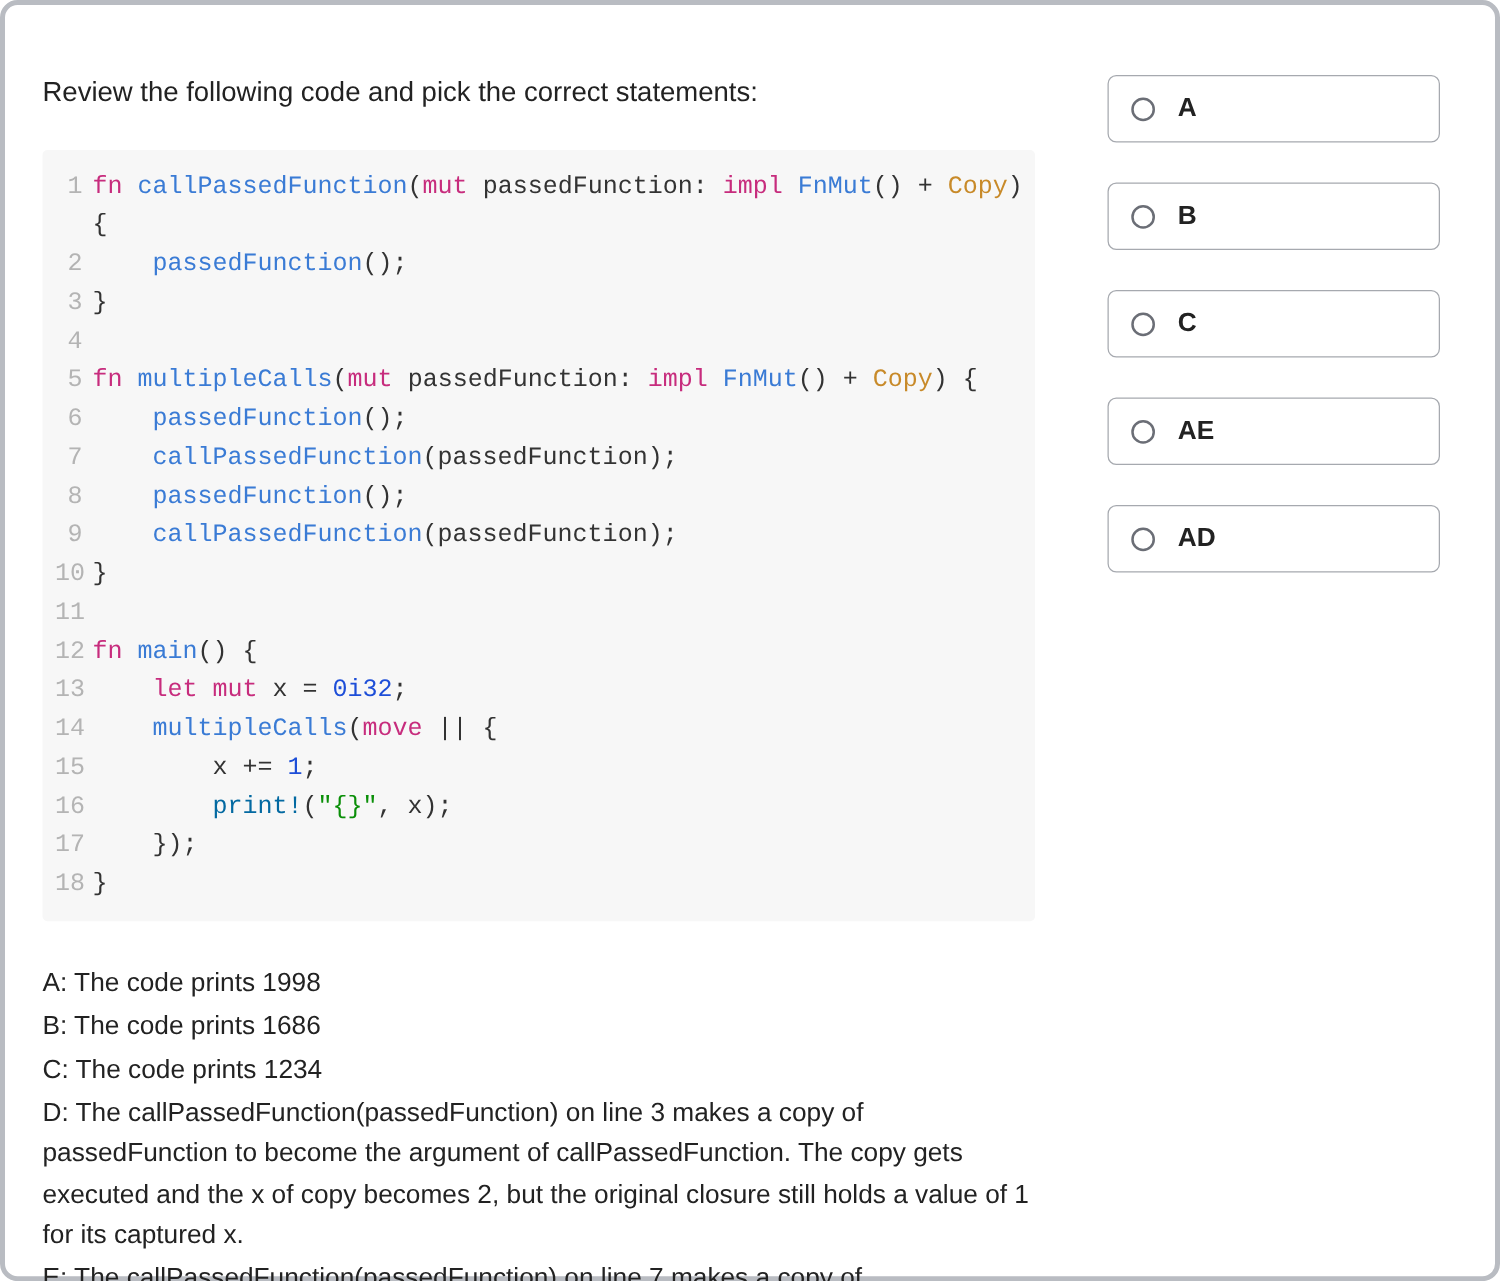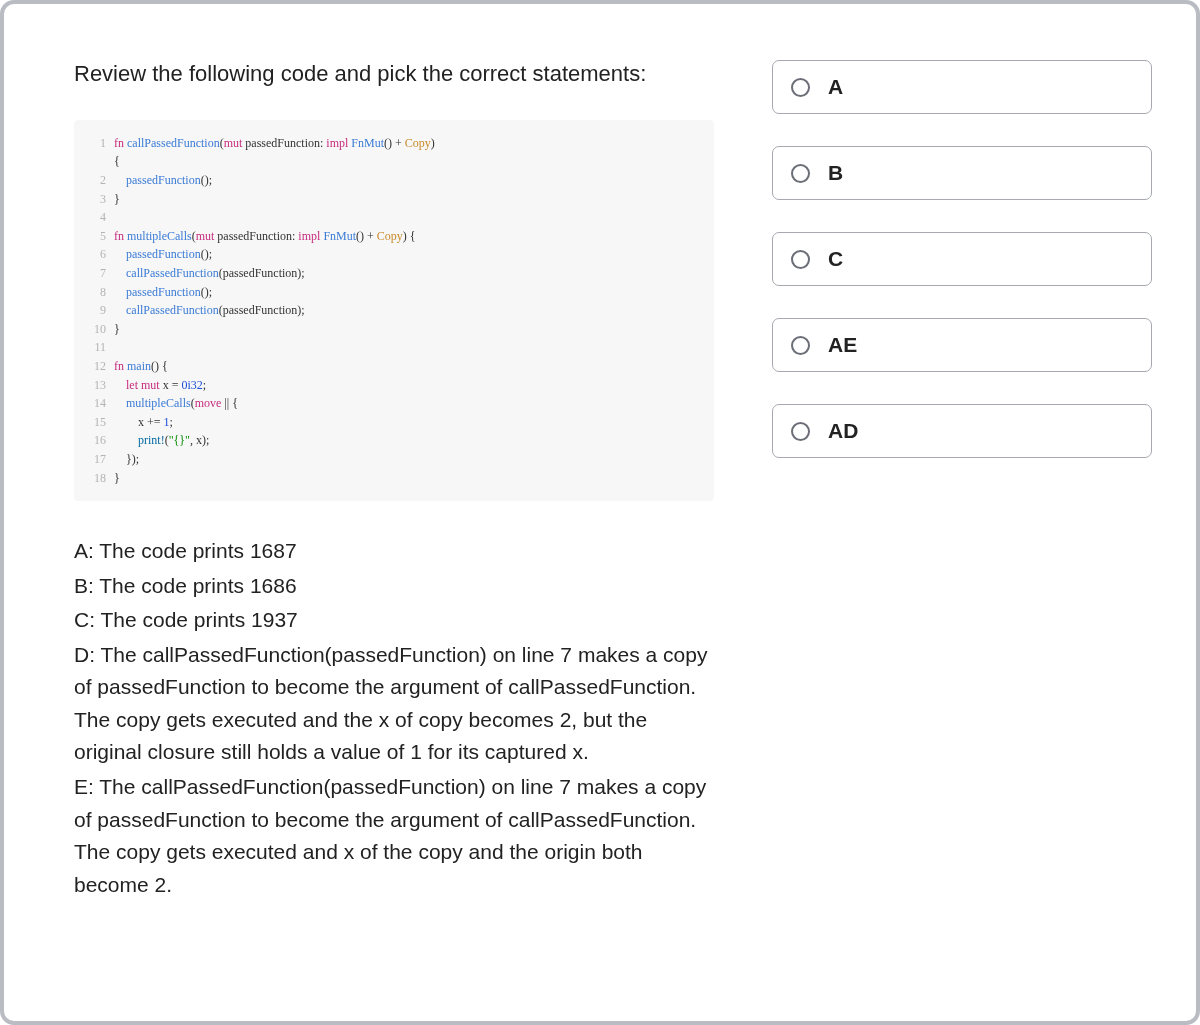"Review the following code and" .frame { padding: 50px 44px 40px 70px -> 50px 44px 40px 30px }
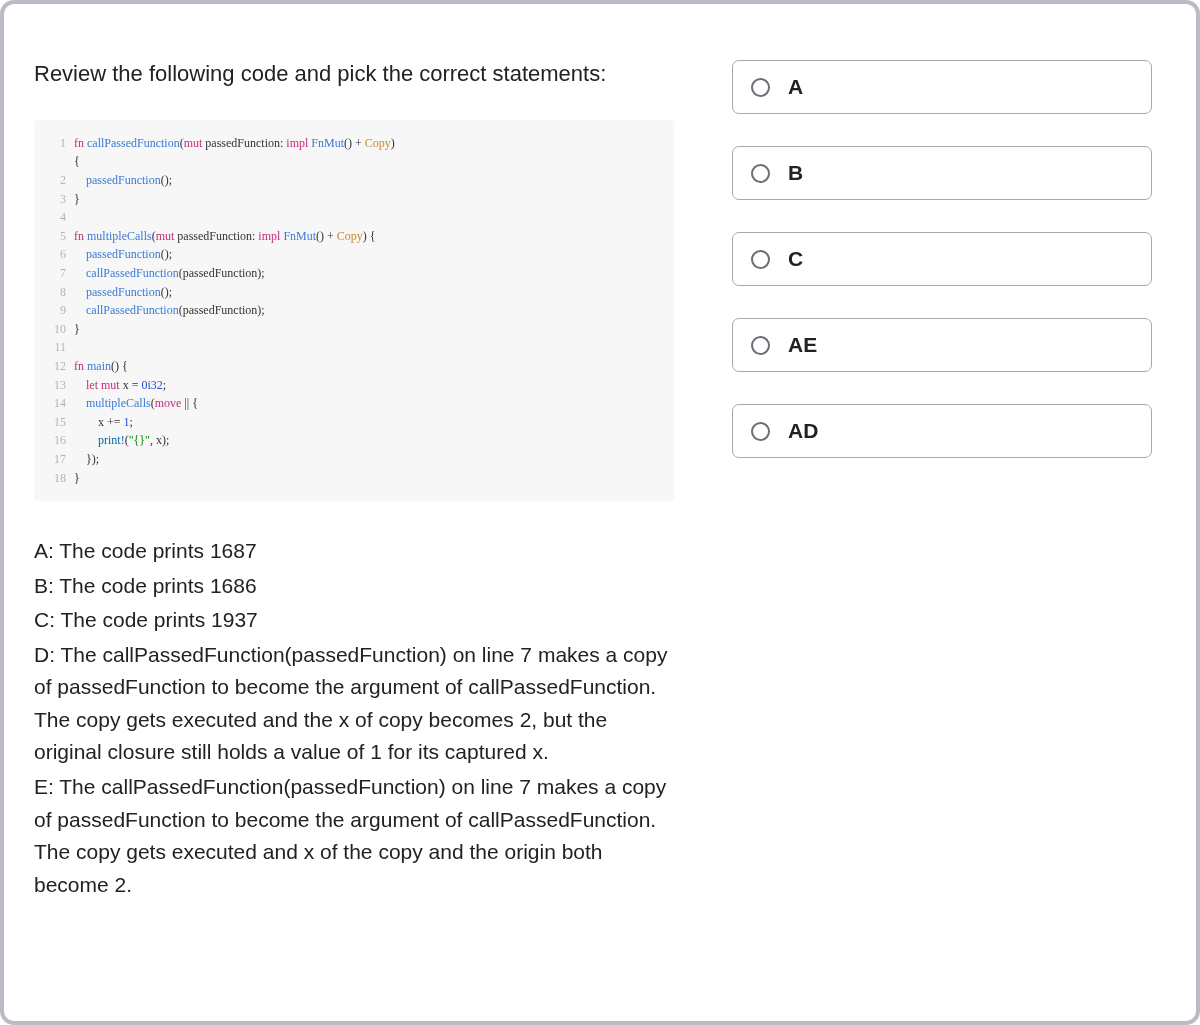"1 fn callPassedFunction(mut" .codeblock { font-family: Liberation Serif, serif -> Liberation Mono, monospace; font-size: 12px -> 20px }
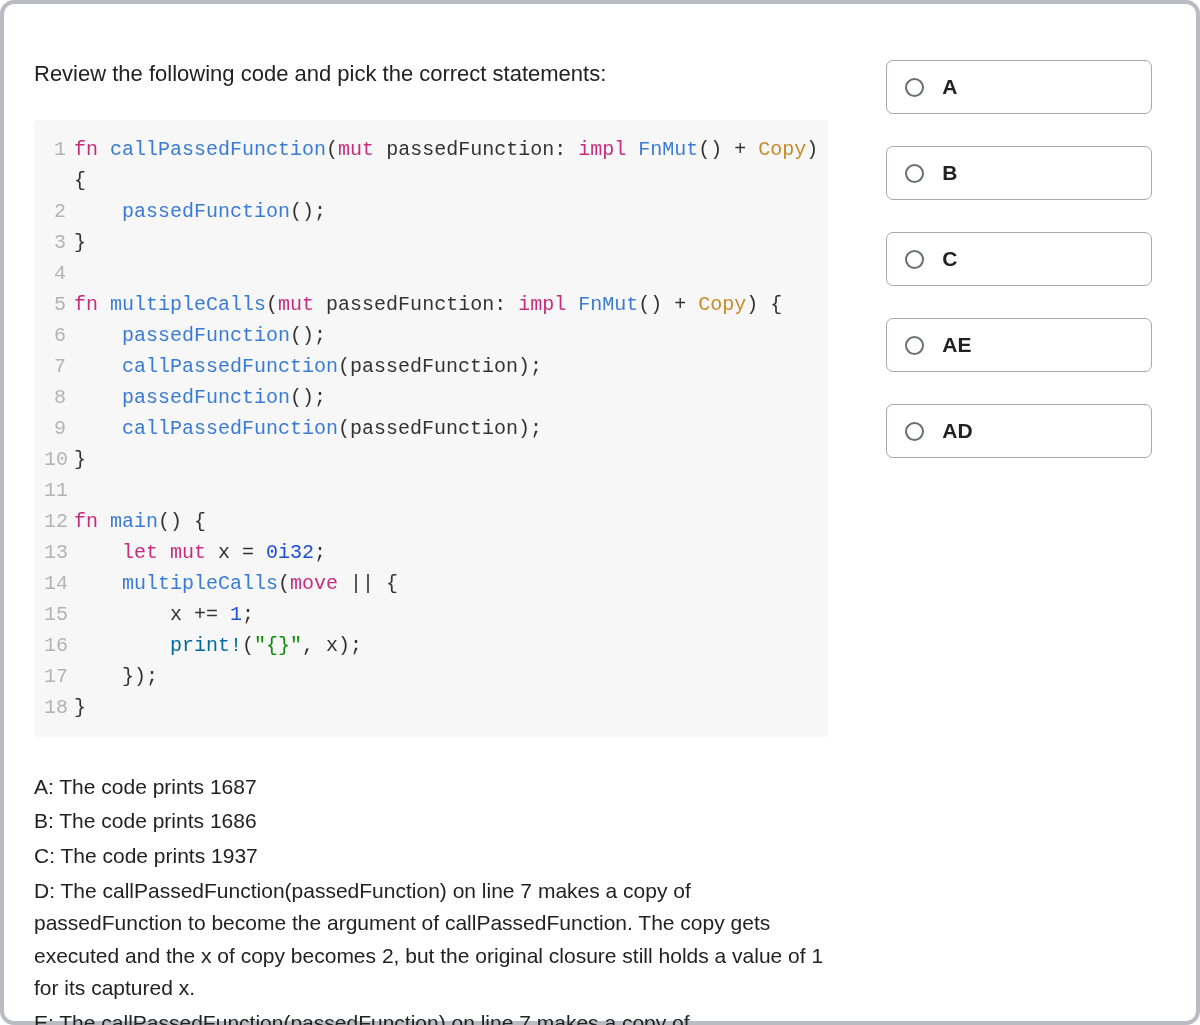"A: The code prints 1687" div.stmt { text: 1687 -> 1998 }
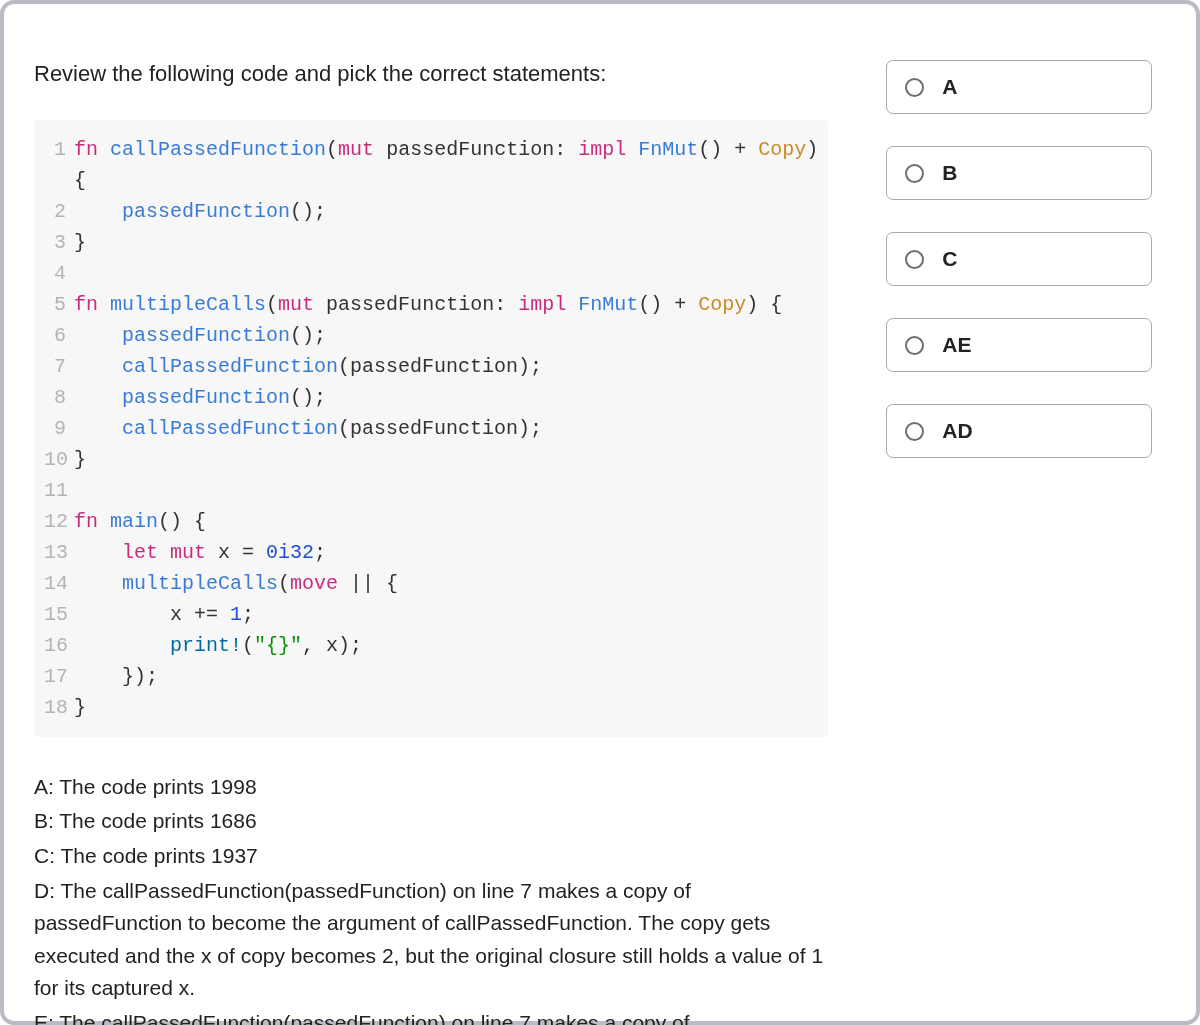"C: The code prints 1937" div.stmt { text: 1937 -> 1234 }
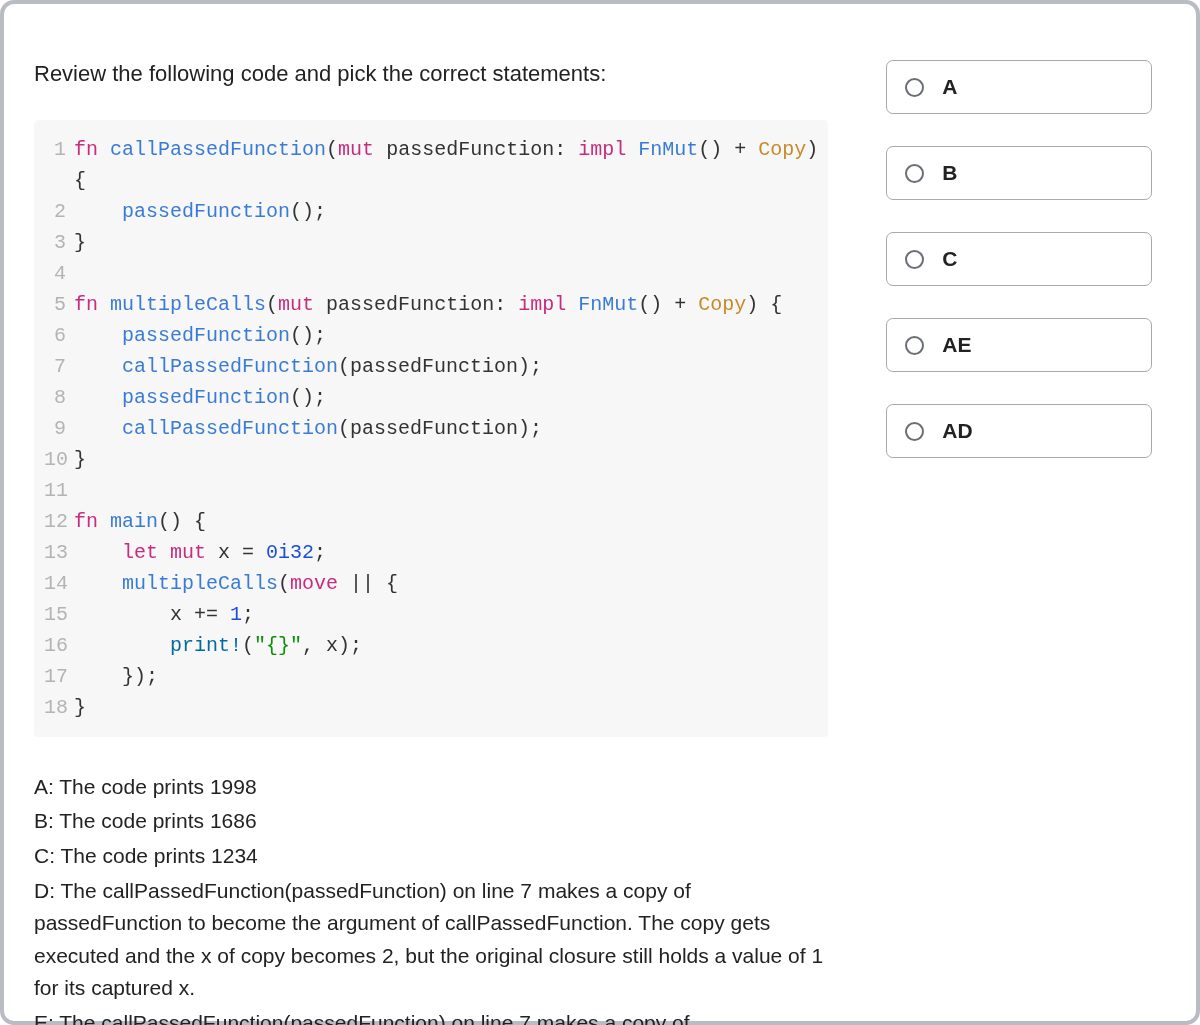"D: The" div.stmt { text: 7 -> 3 }
